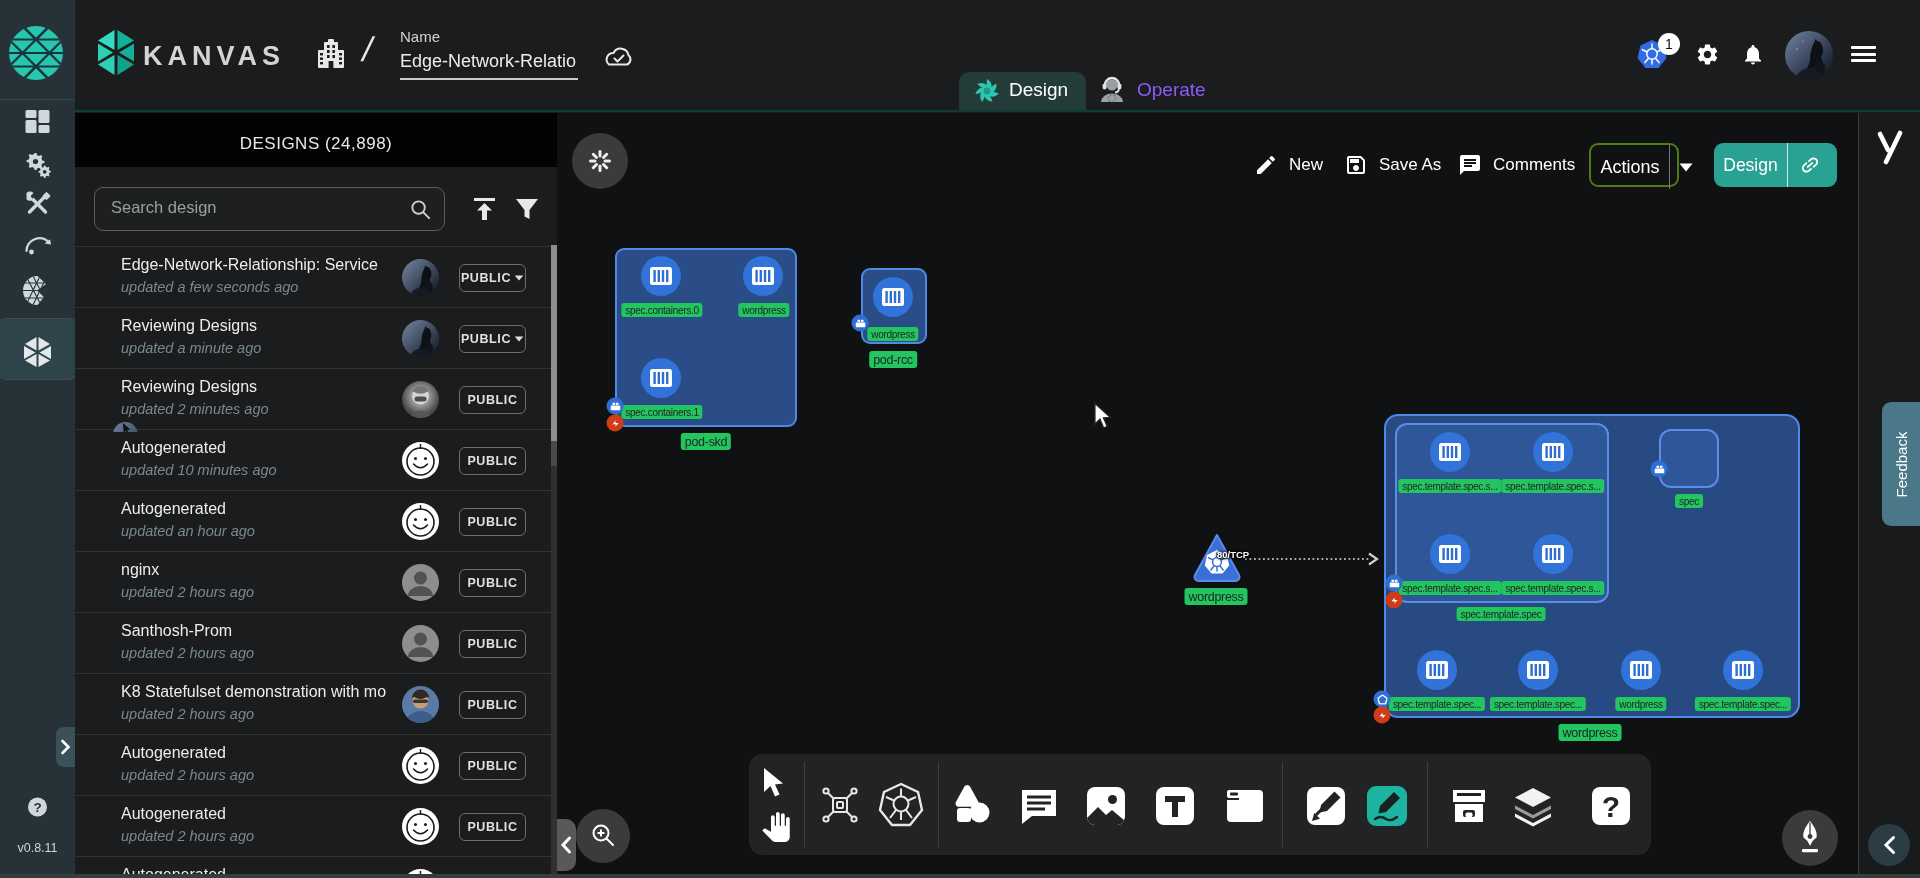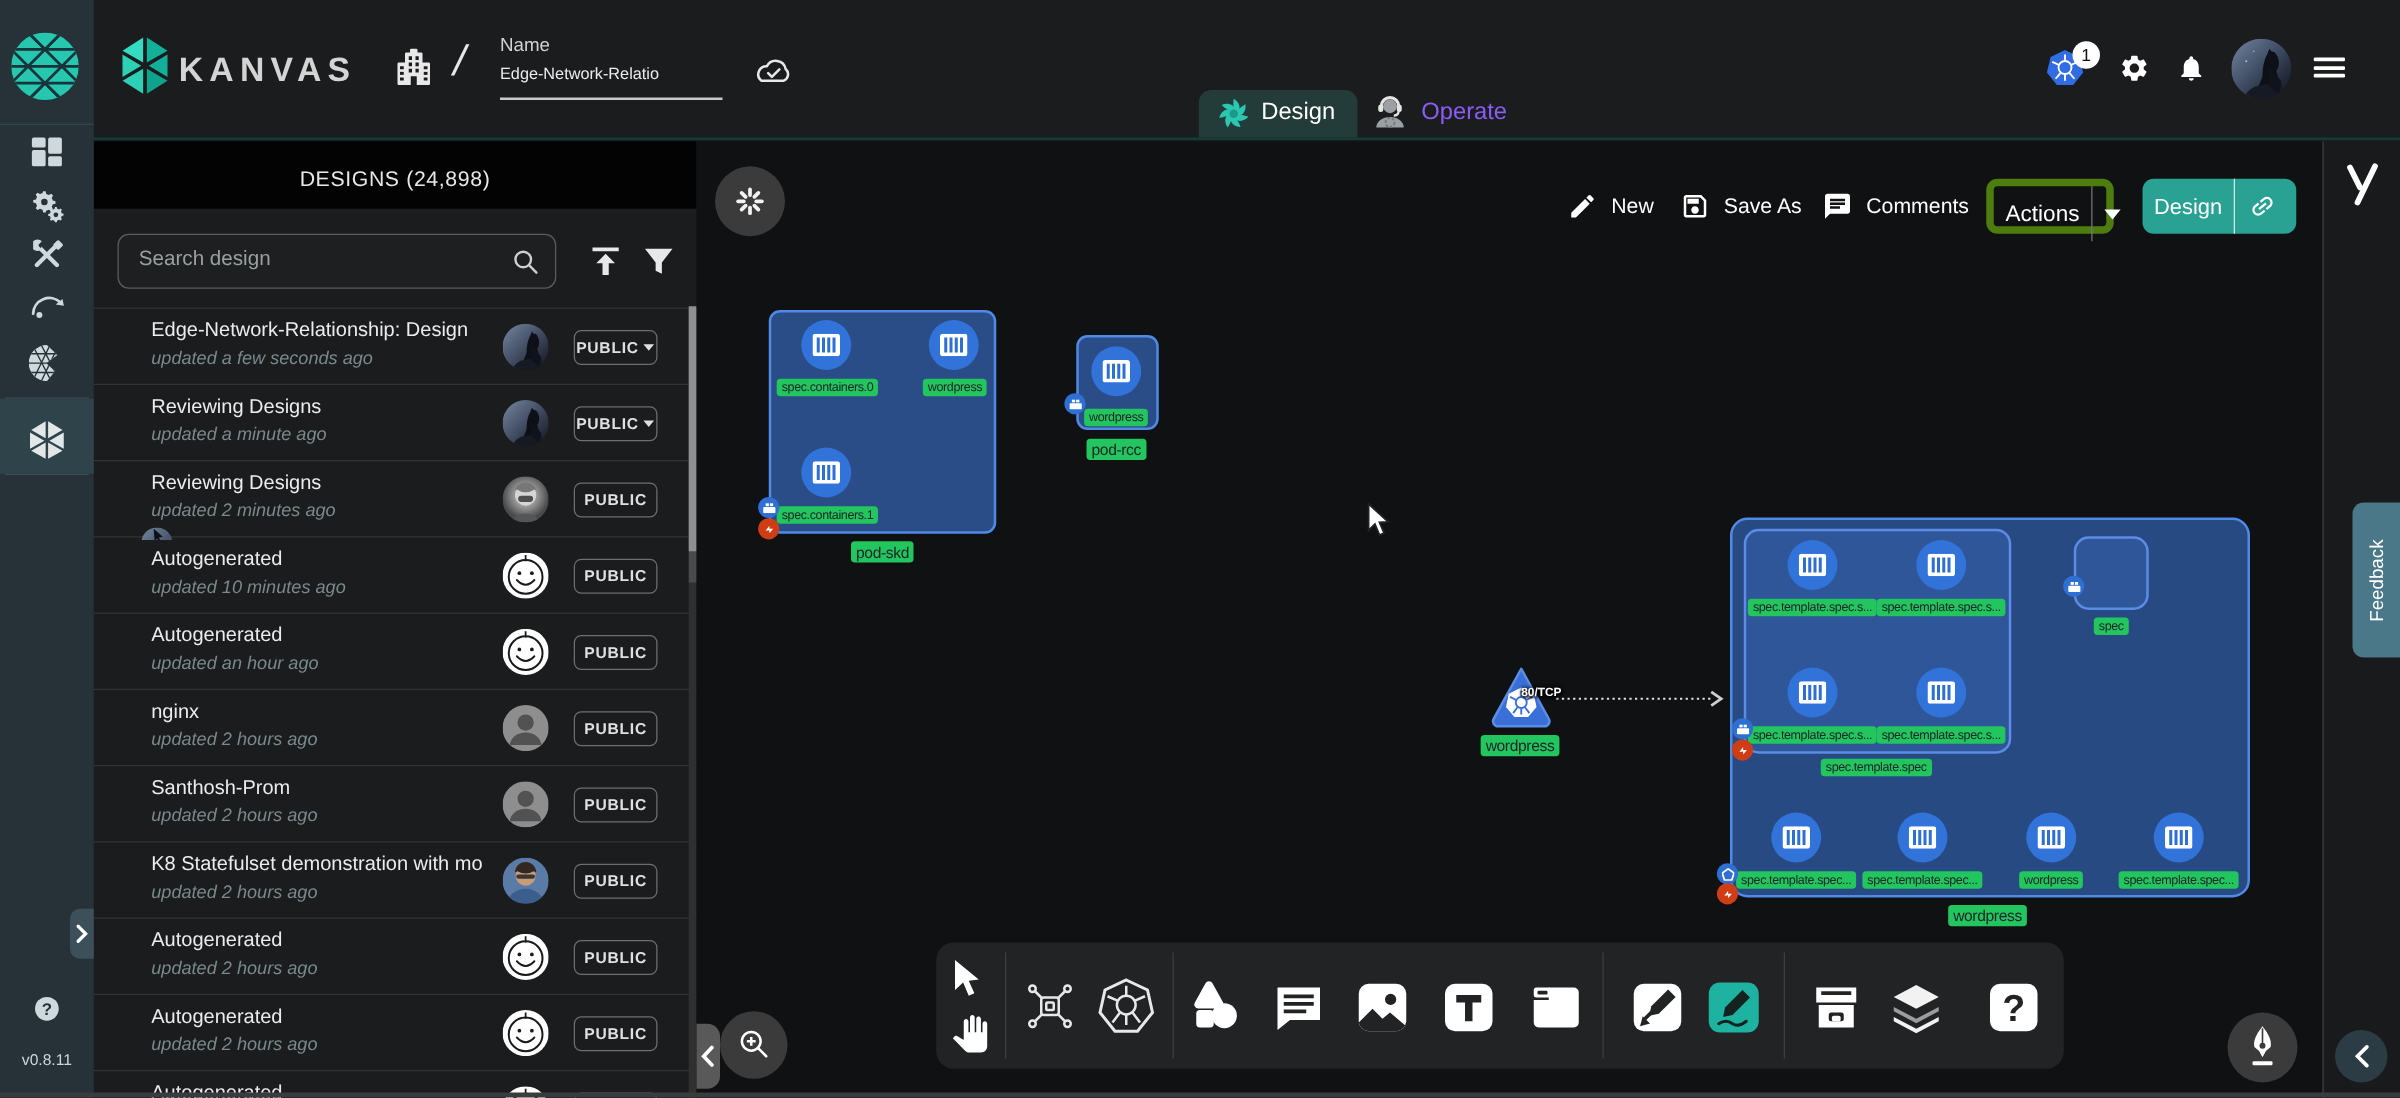"Edge-Network-Relatio" div.abs { font-size: 13px -> 18px }
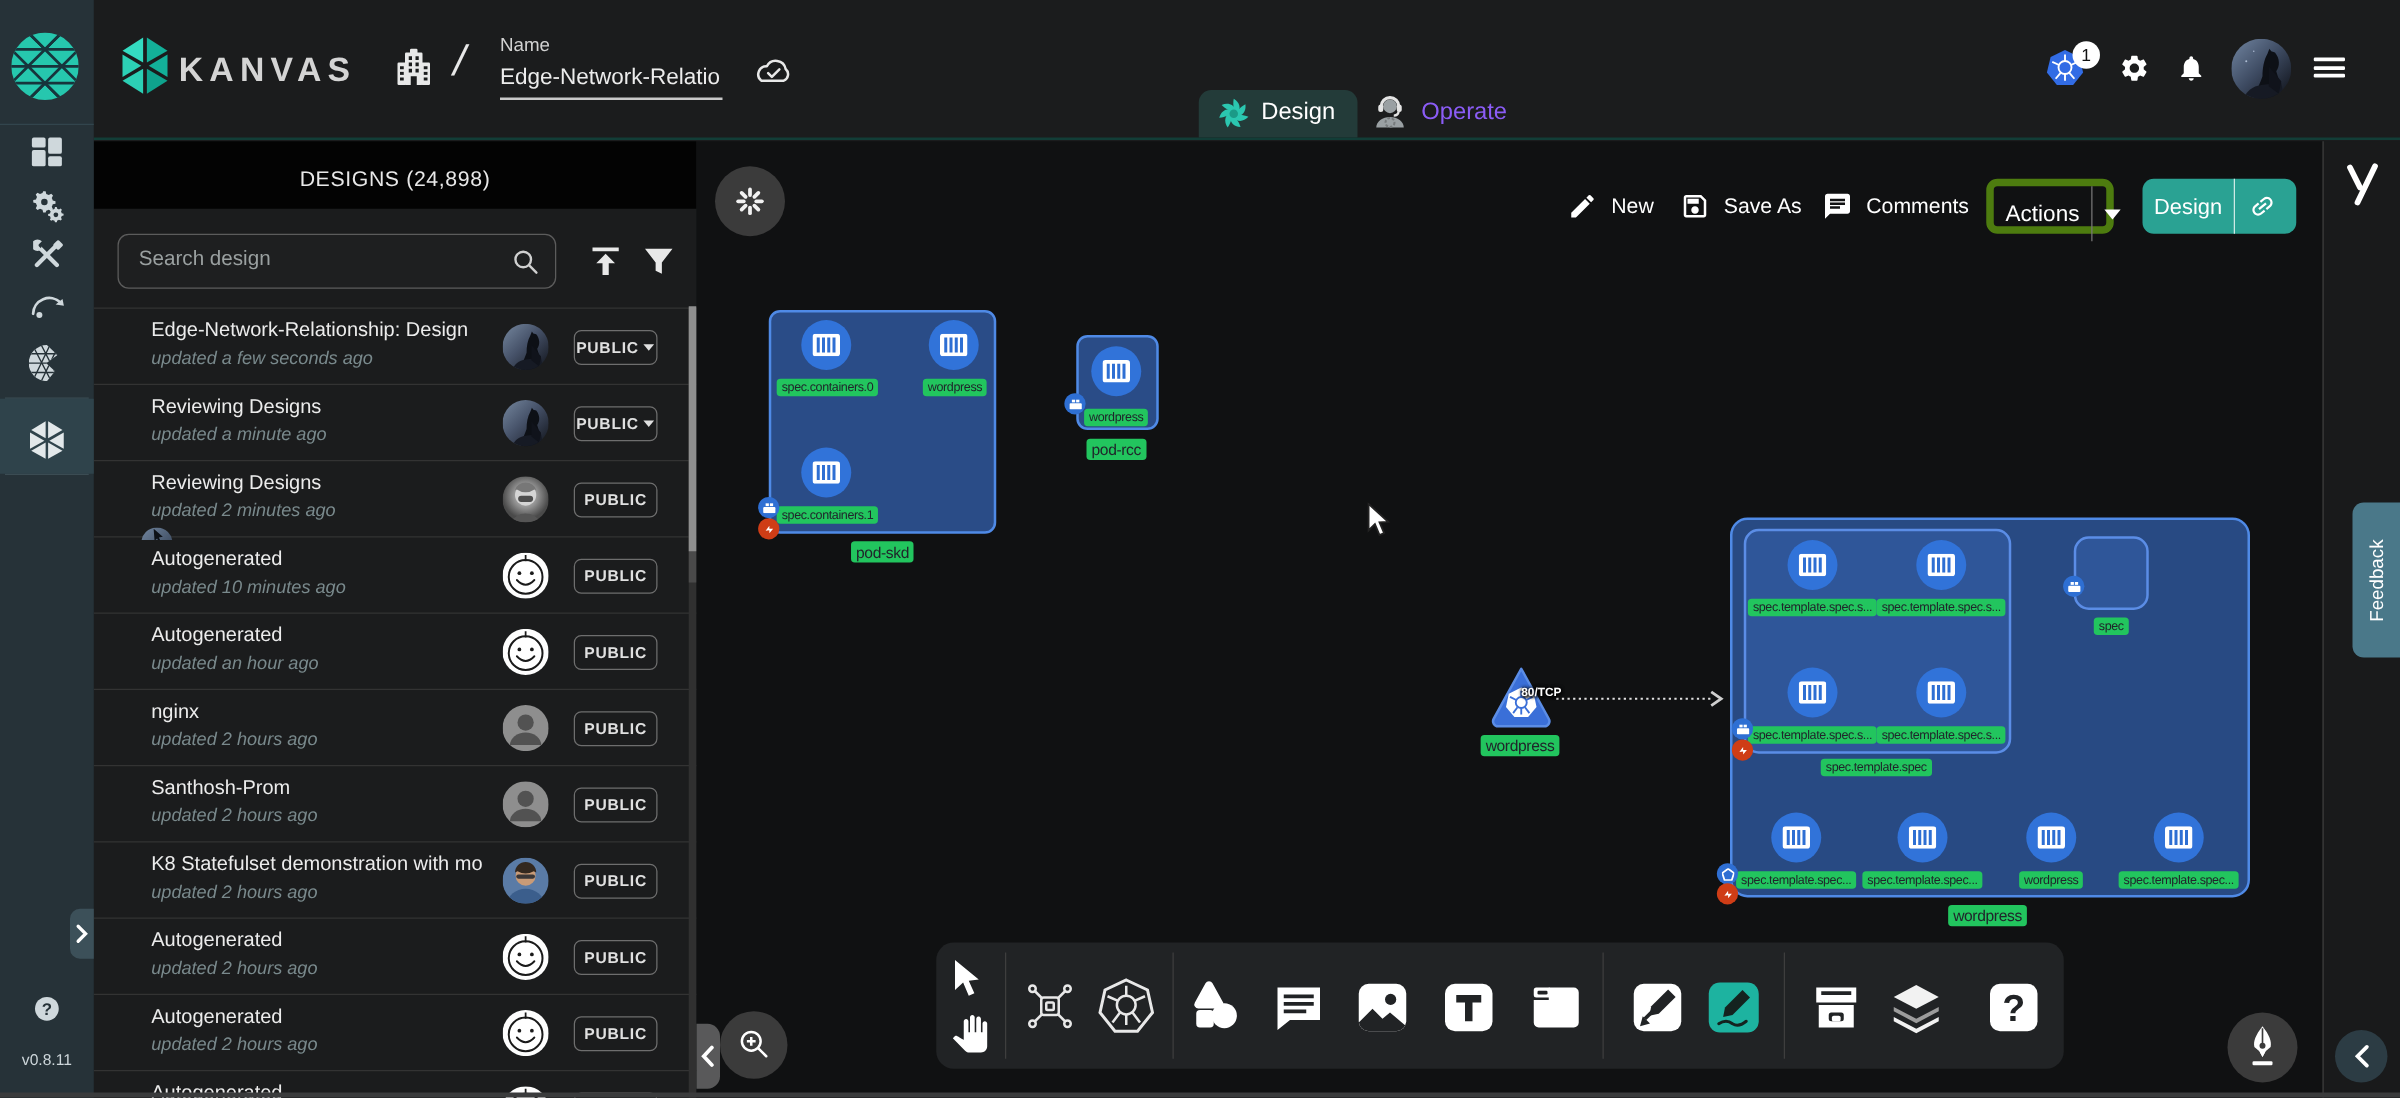"Actions" div.abs { border: 6px solid #4d7c0f -> 2px solid #4d7c0f; width: 102px -> 90px }
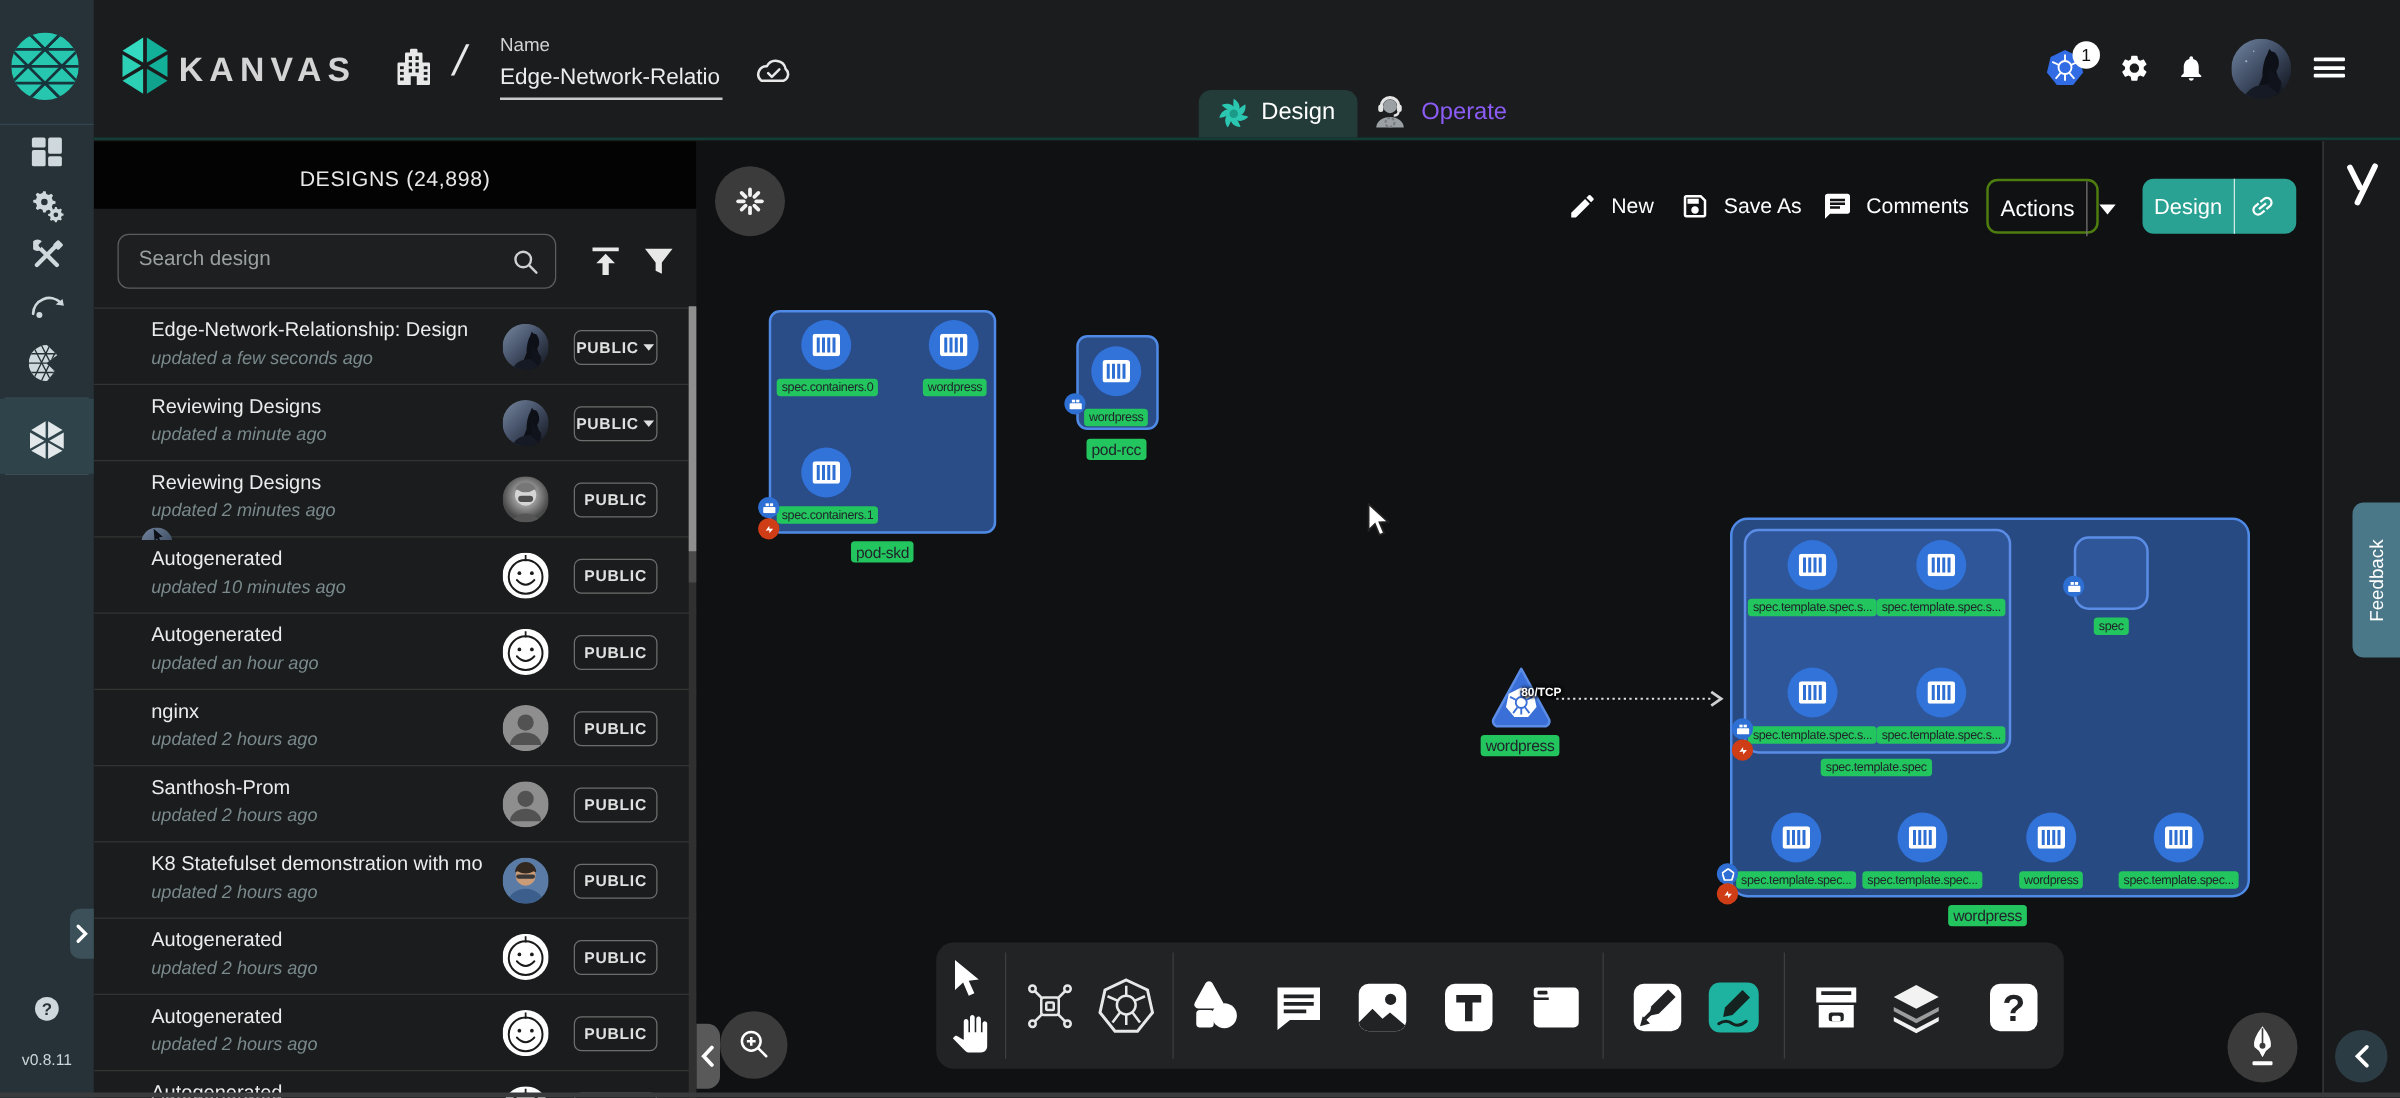"Edge-Network-Relationship: Design" div.rtitle { text: Design -> Service }
